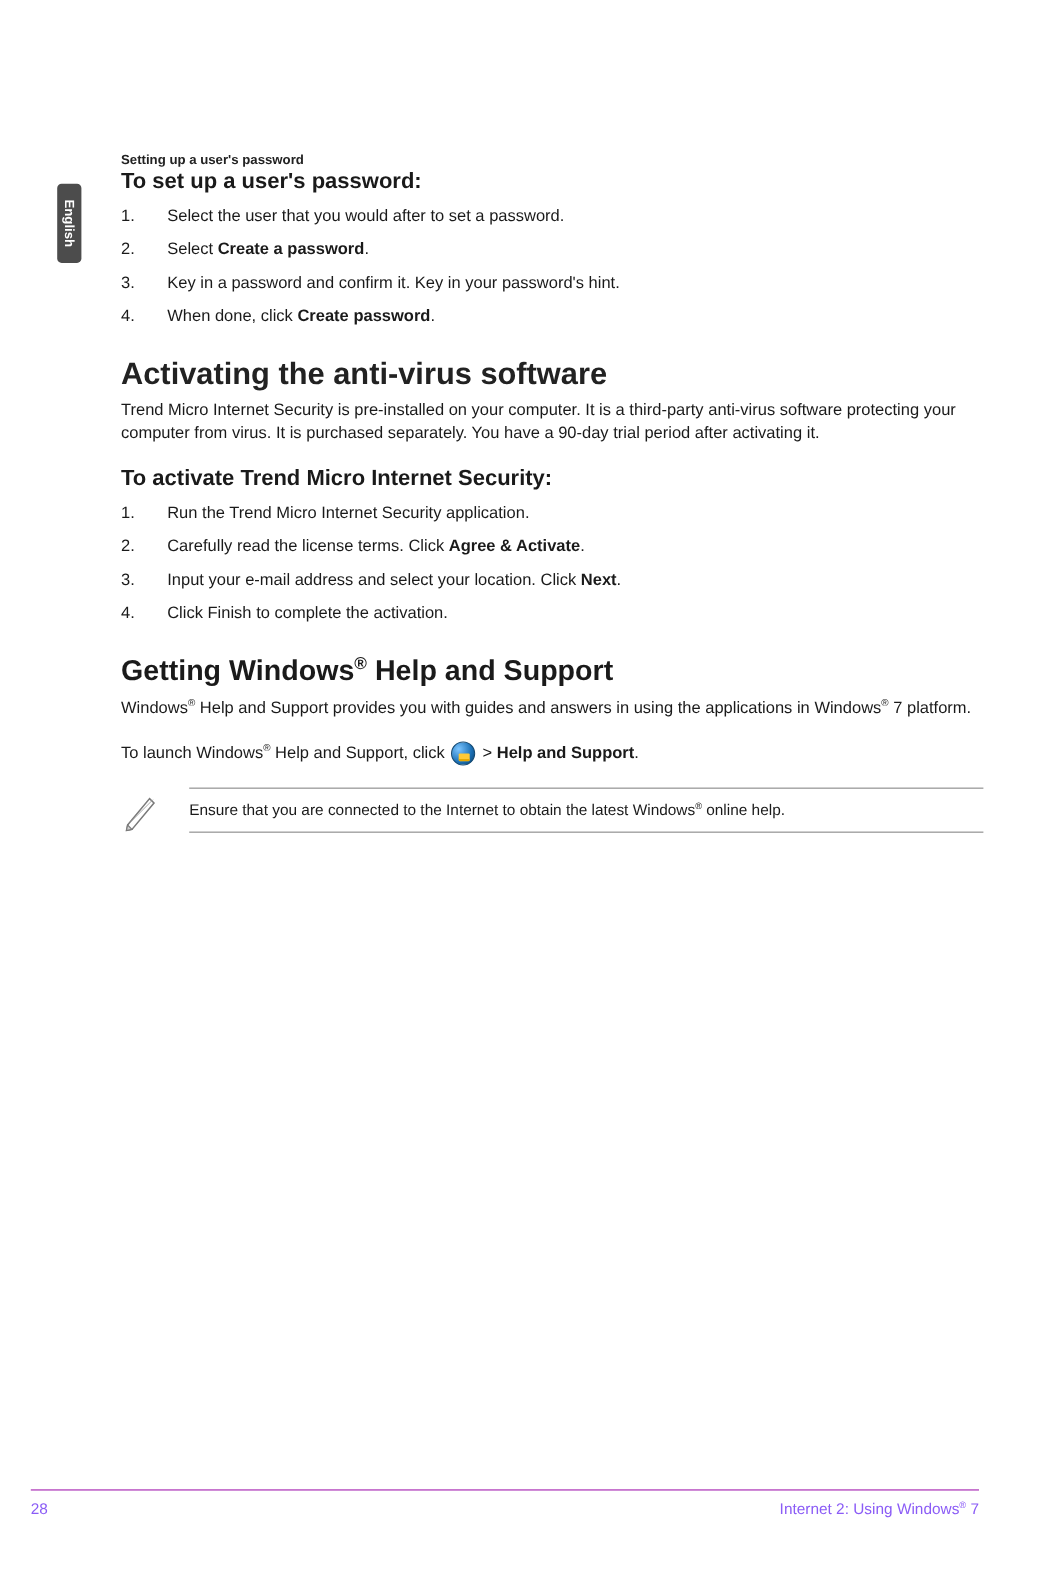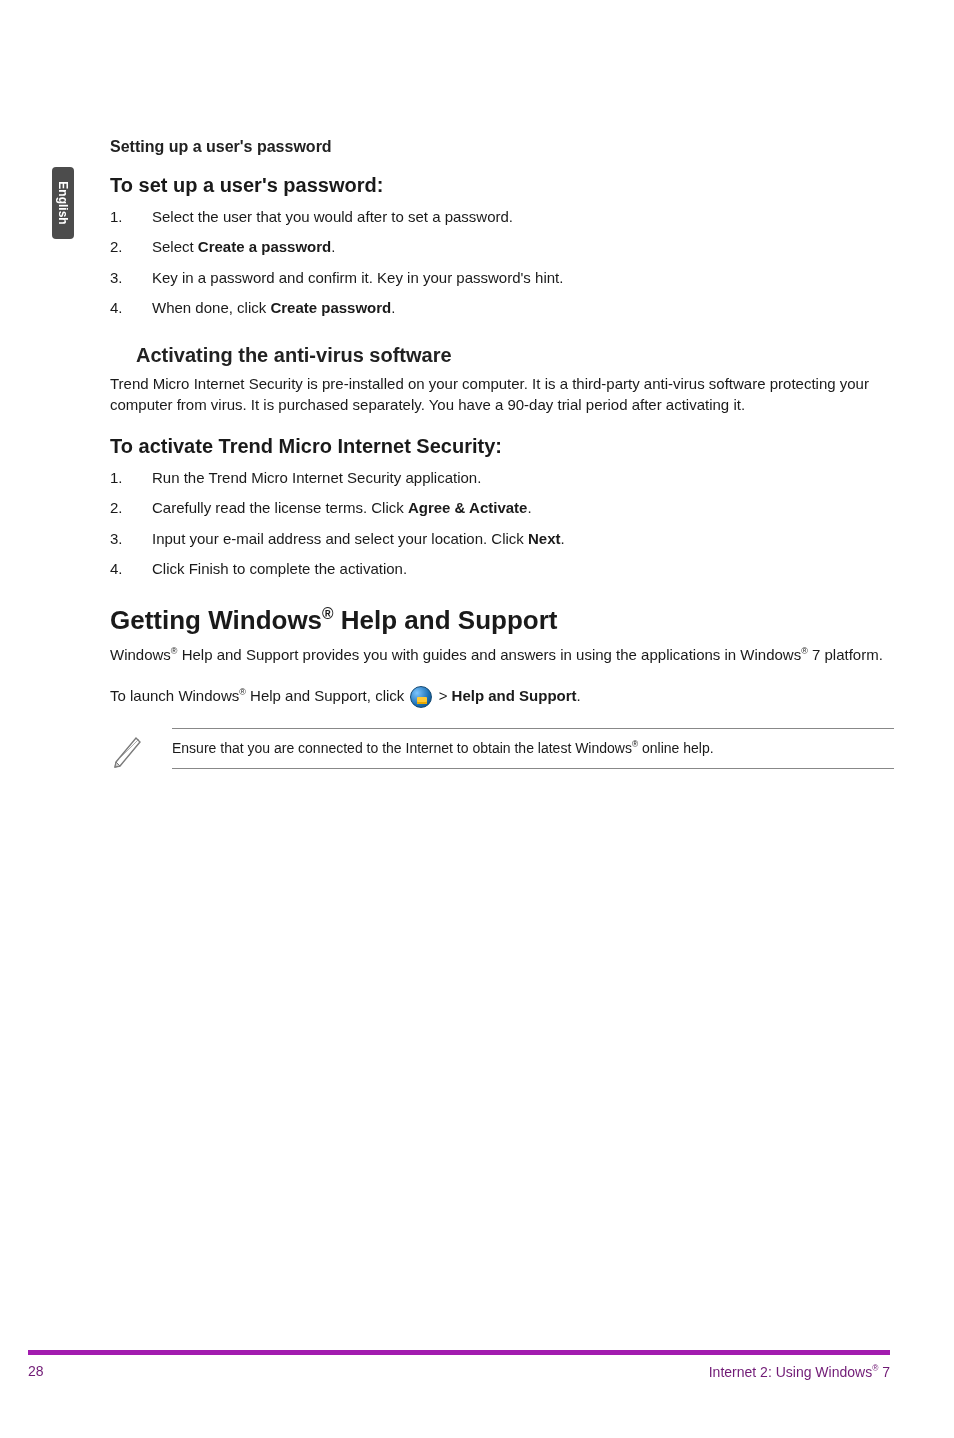"Setting up a user's password" .sub-heading { font-size: 16px -> 12px; margin-bottom: 18px -> 2px }
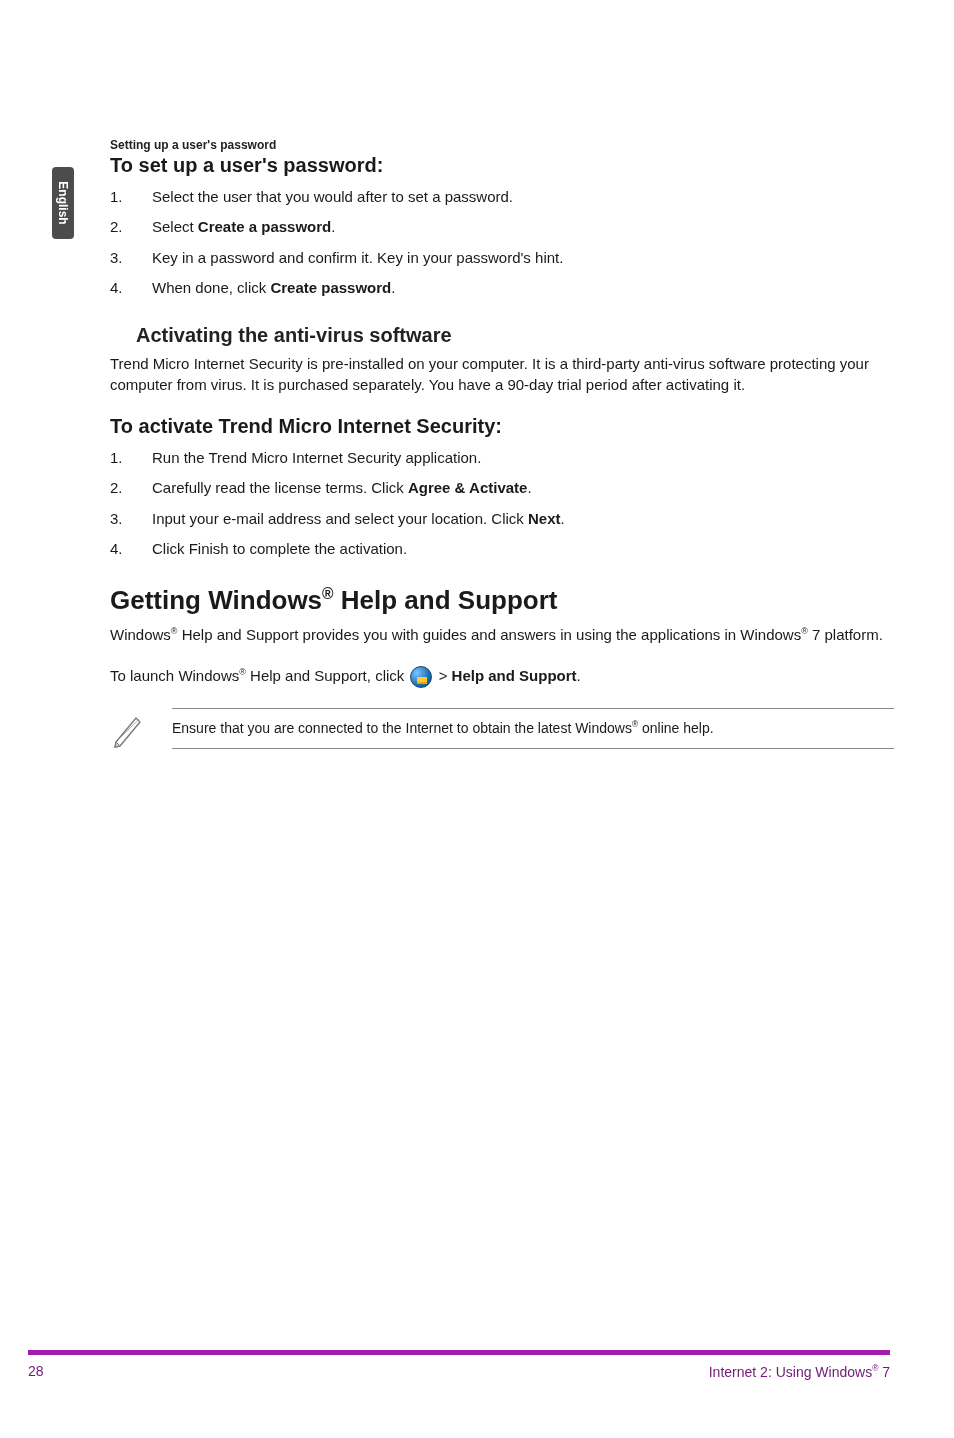"Activating the anti-virus software" .section-heading { font-size: 20px -> 28px; margin-left: 26px -> none }
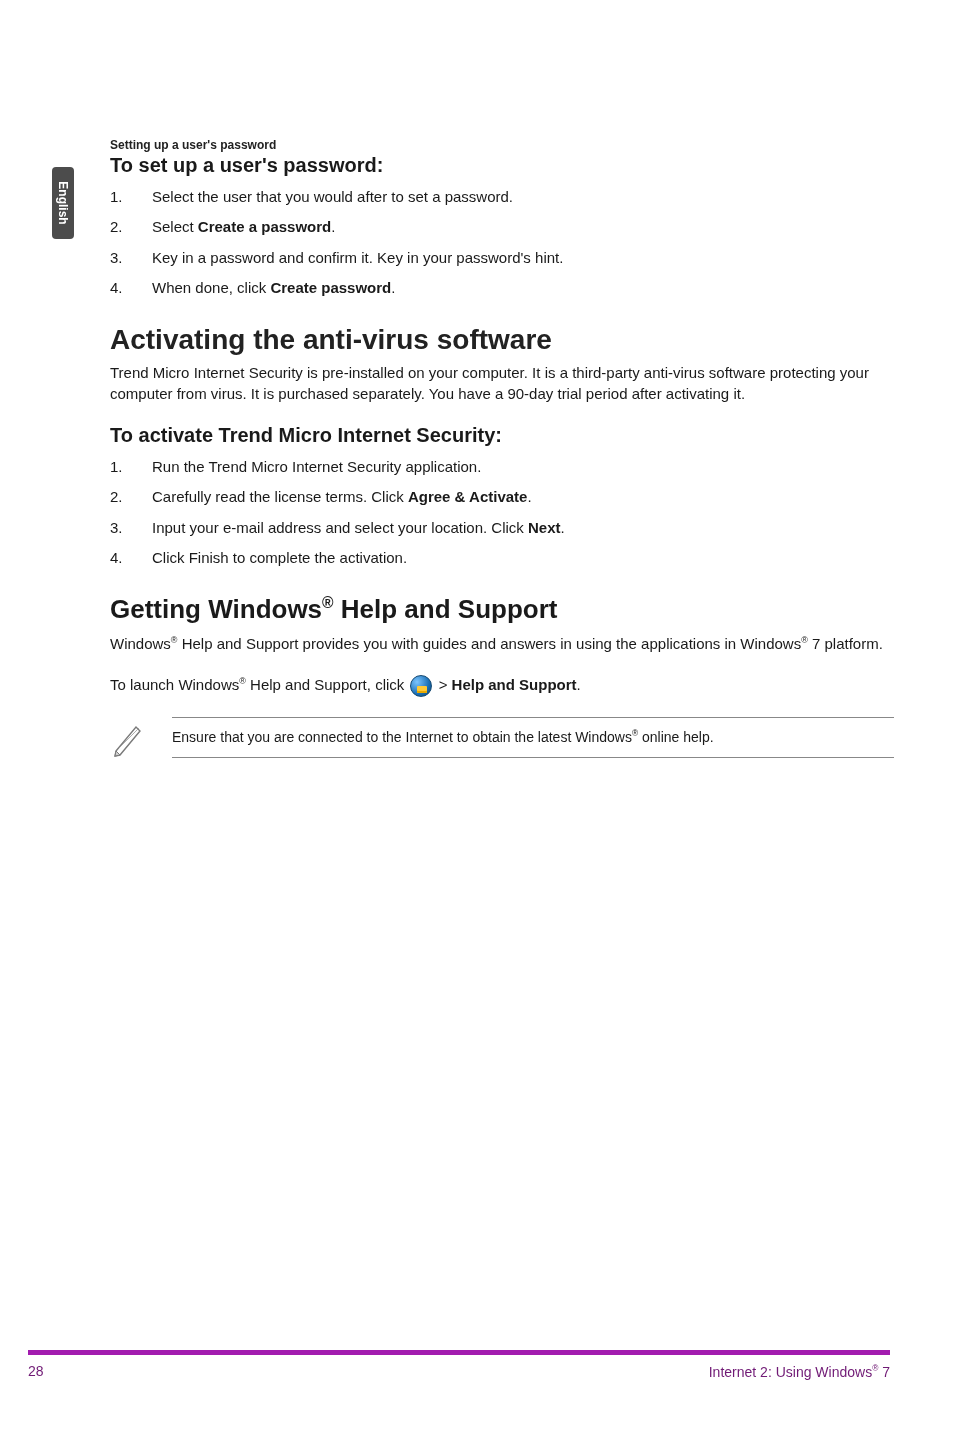"28" .footer { border-top: 5px solid #a21caf -> 1px solid #a21caf; color: #701a75 -> #8b5cf6 }
